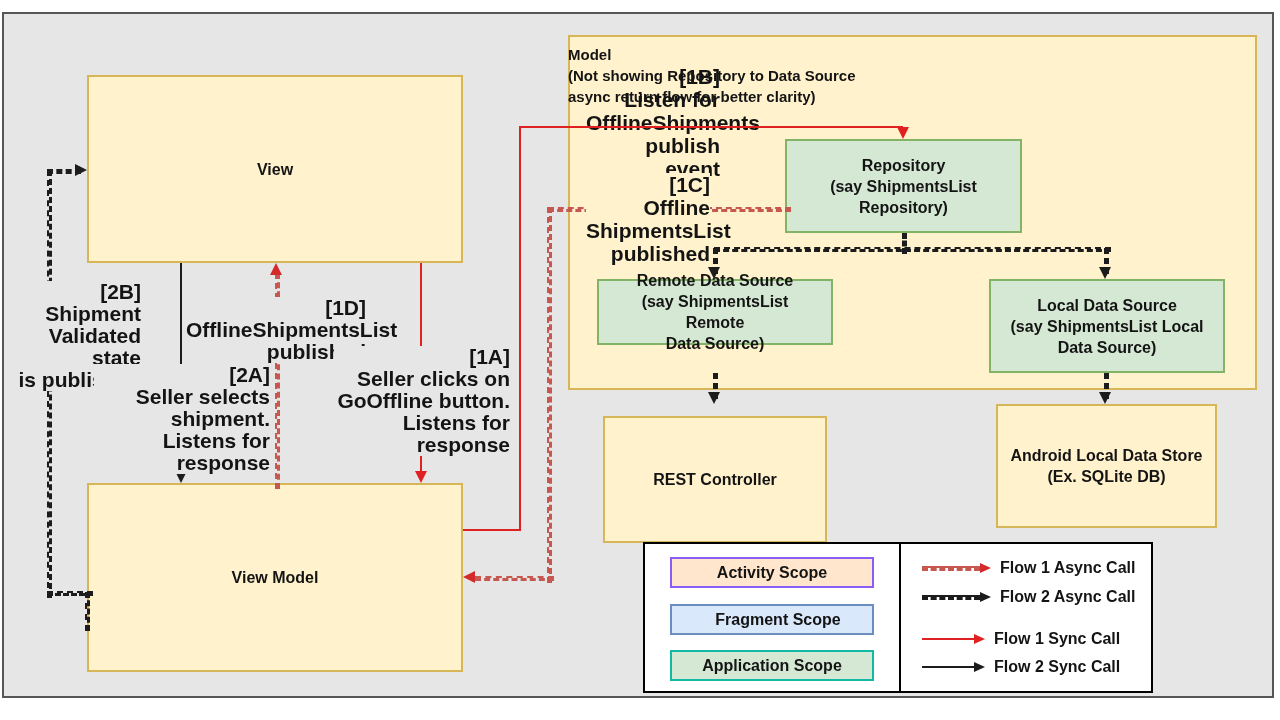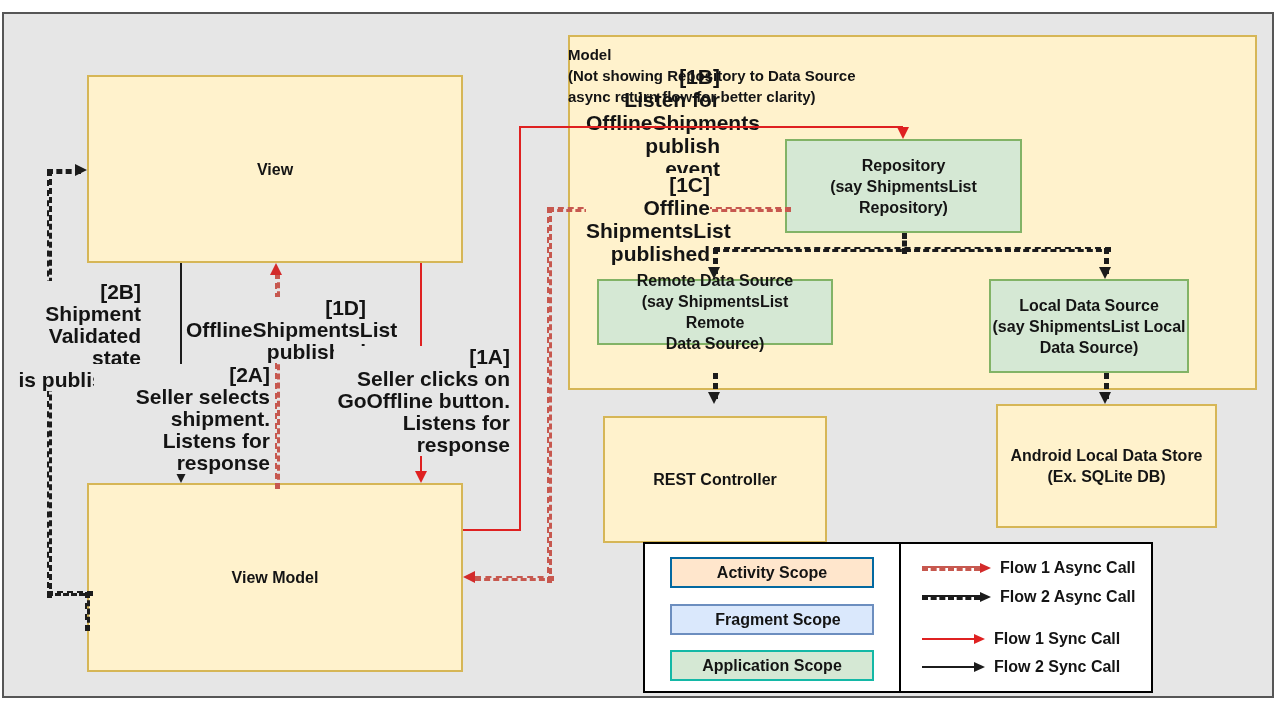"Local Data Source" div.box { width: 200px -> 236px }
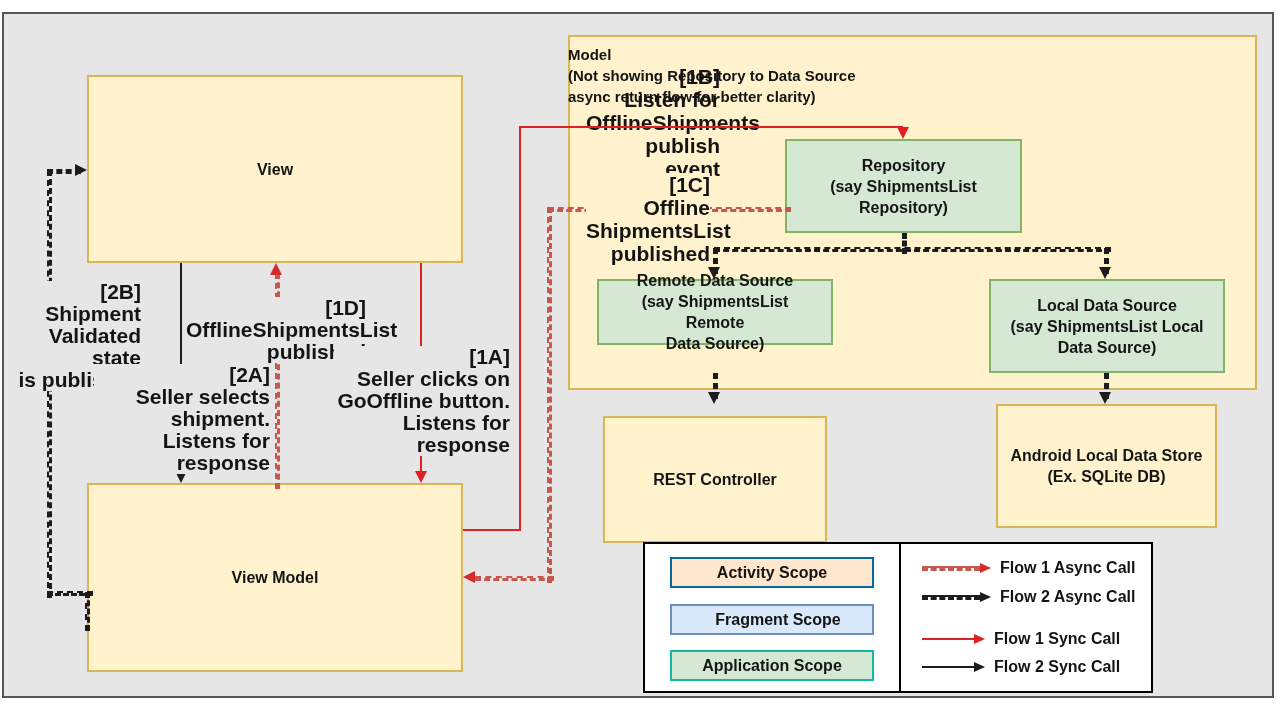"Activity Scope" .sw-orange { border: 2px solid #0369a1 -> 2px solid #8b5cf6 }
